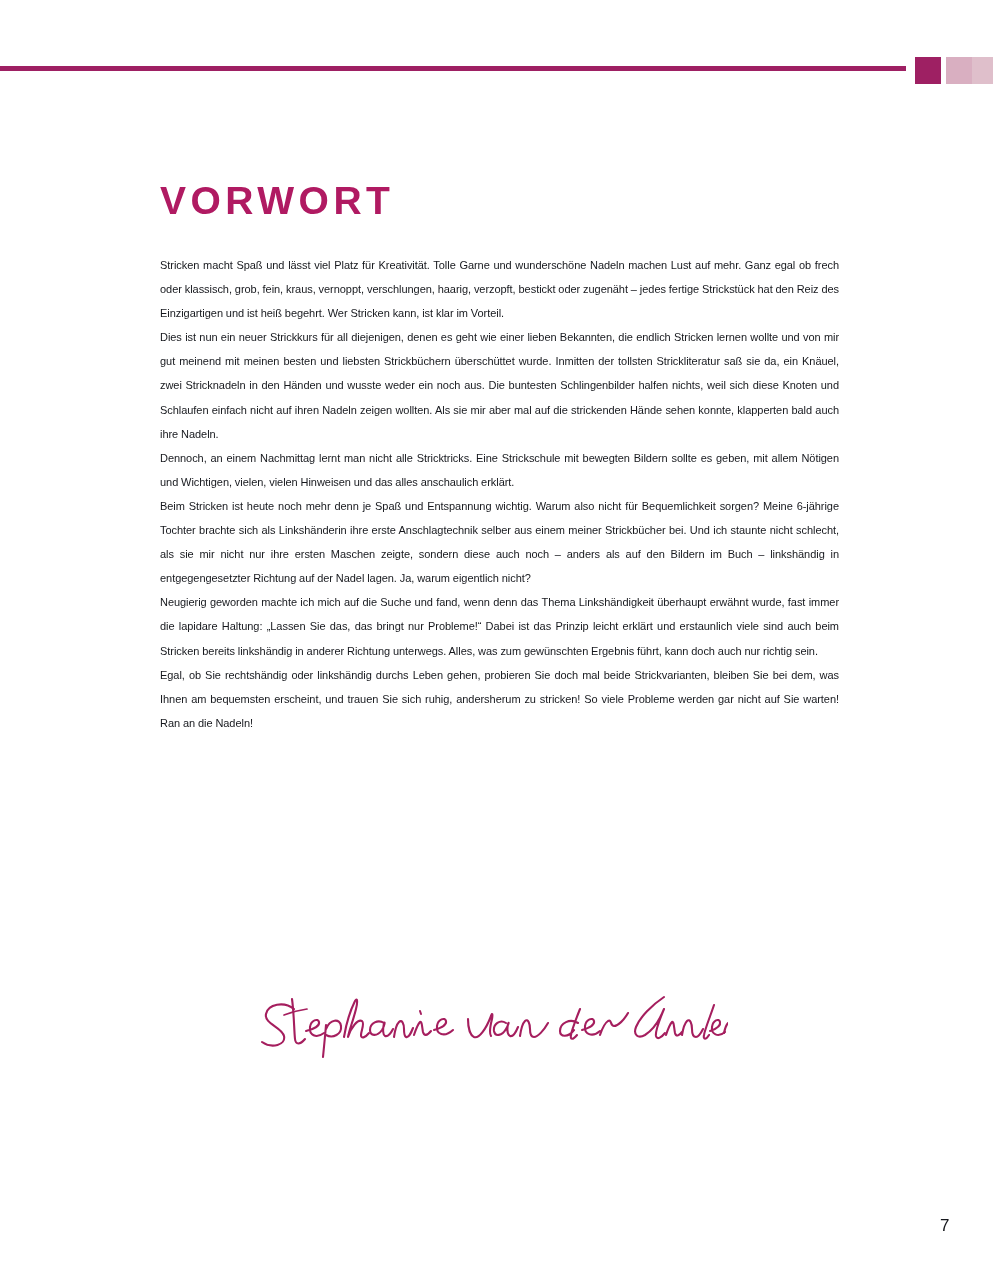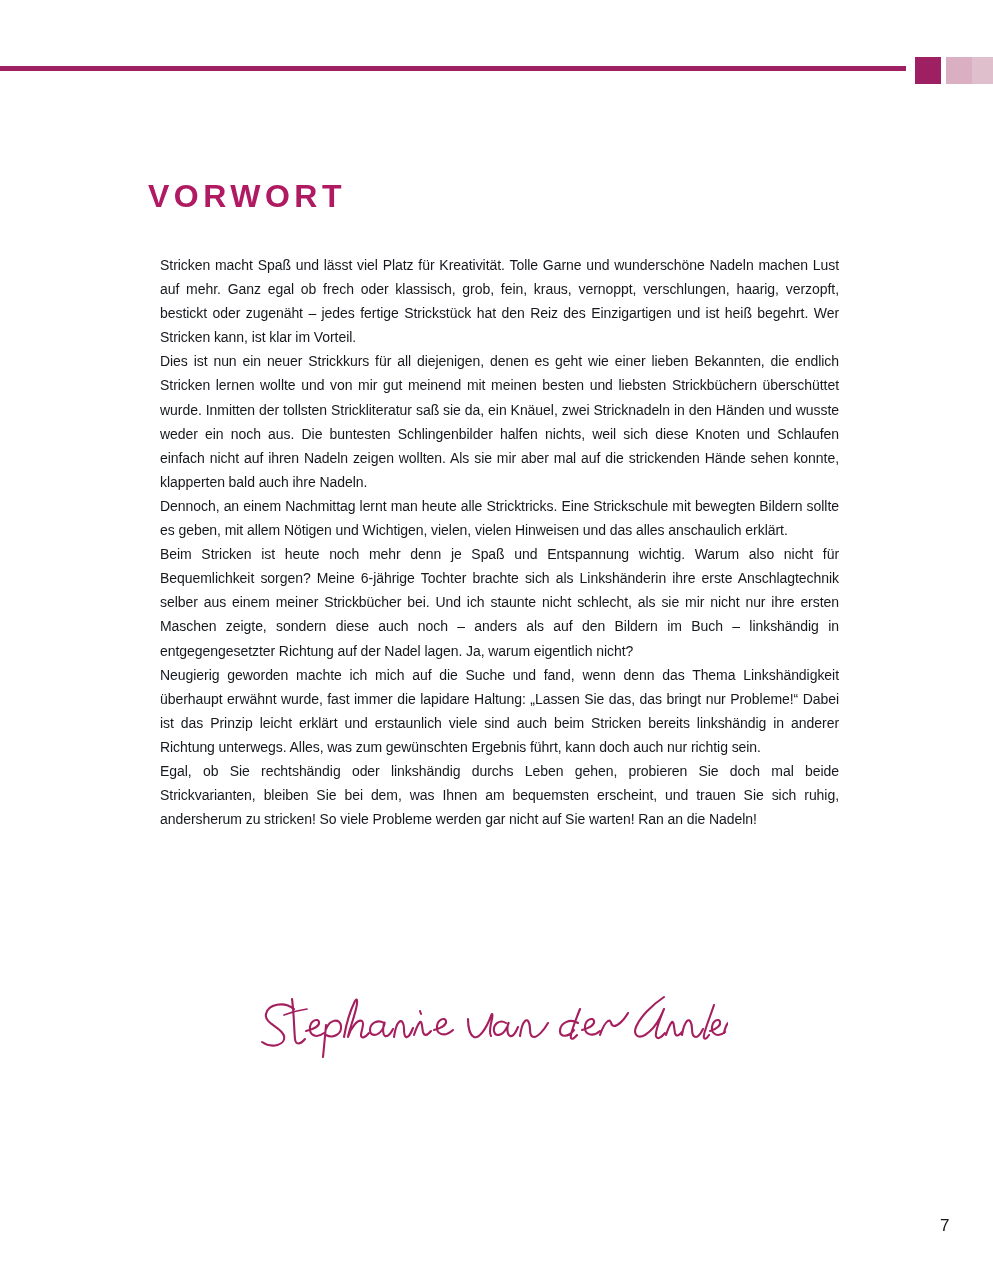"VORWORT" .page-title { font-size: 32px -> 39px; left: 148px -> 160px }
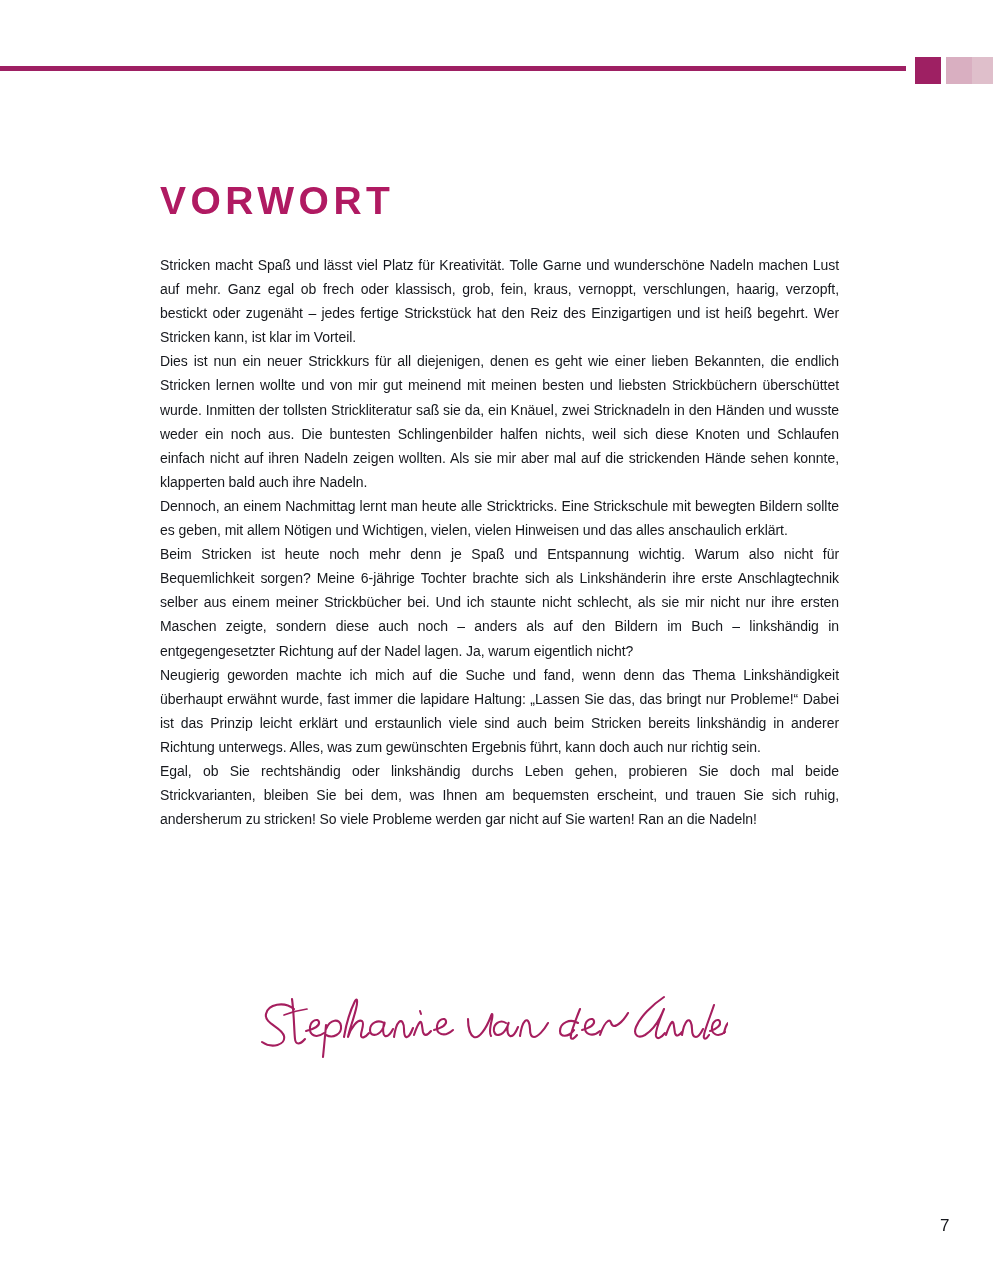"Stricken macht Spaß und lässt" .content p { font-size: 14px -> 11px }
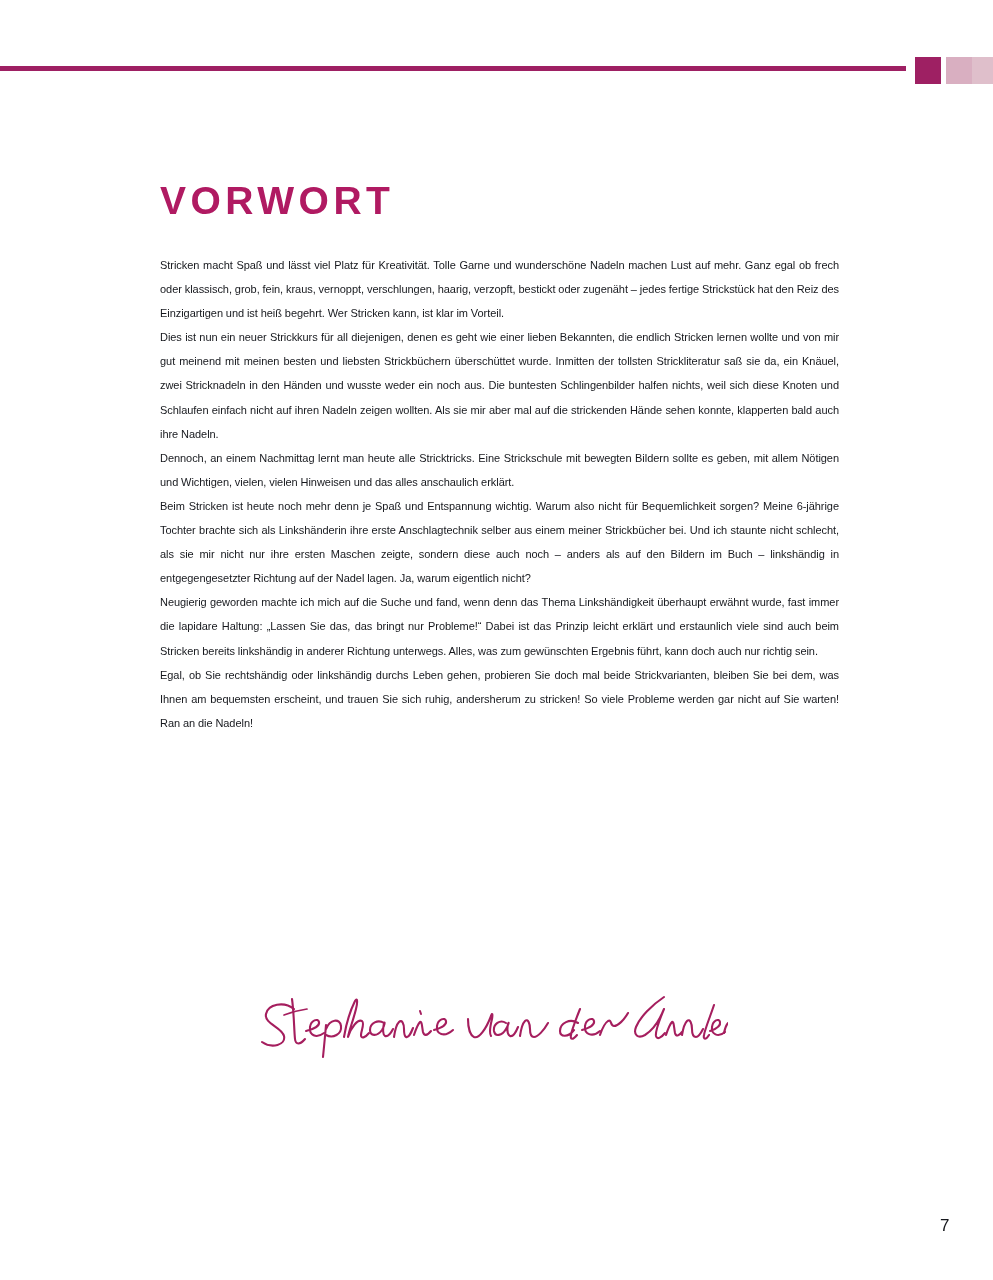"Dennoch, an einem Nachmittag lernt" p { text: heute -> nicht }
